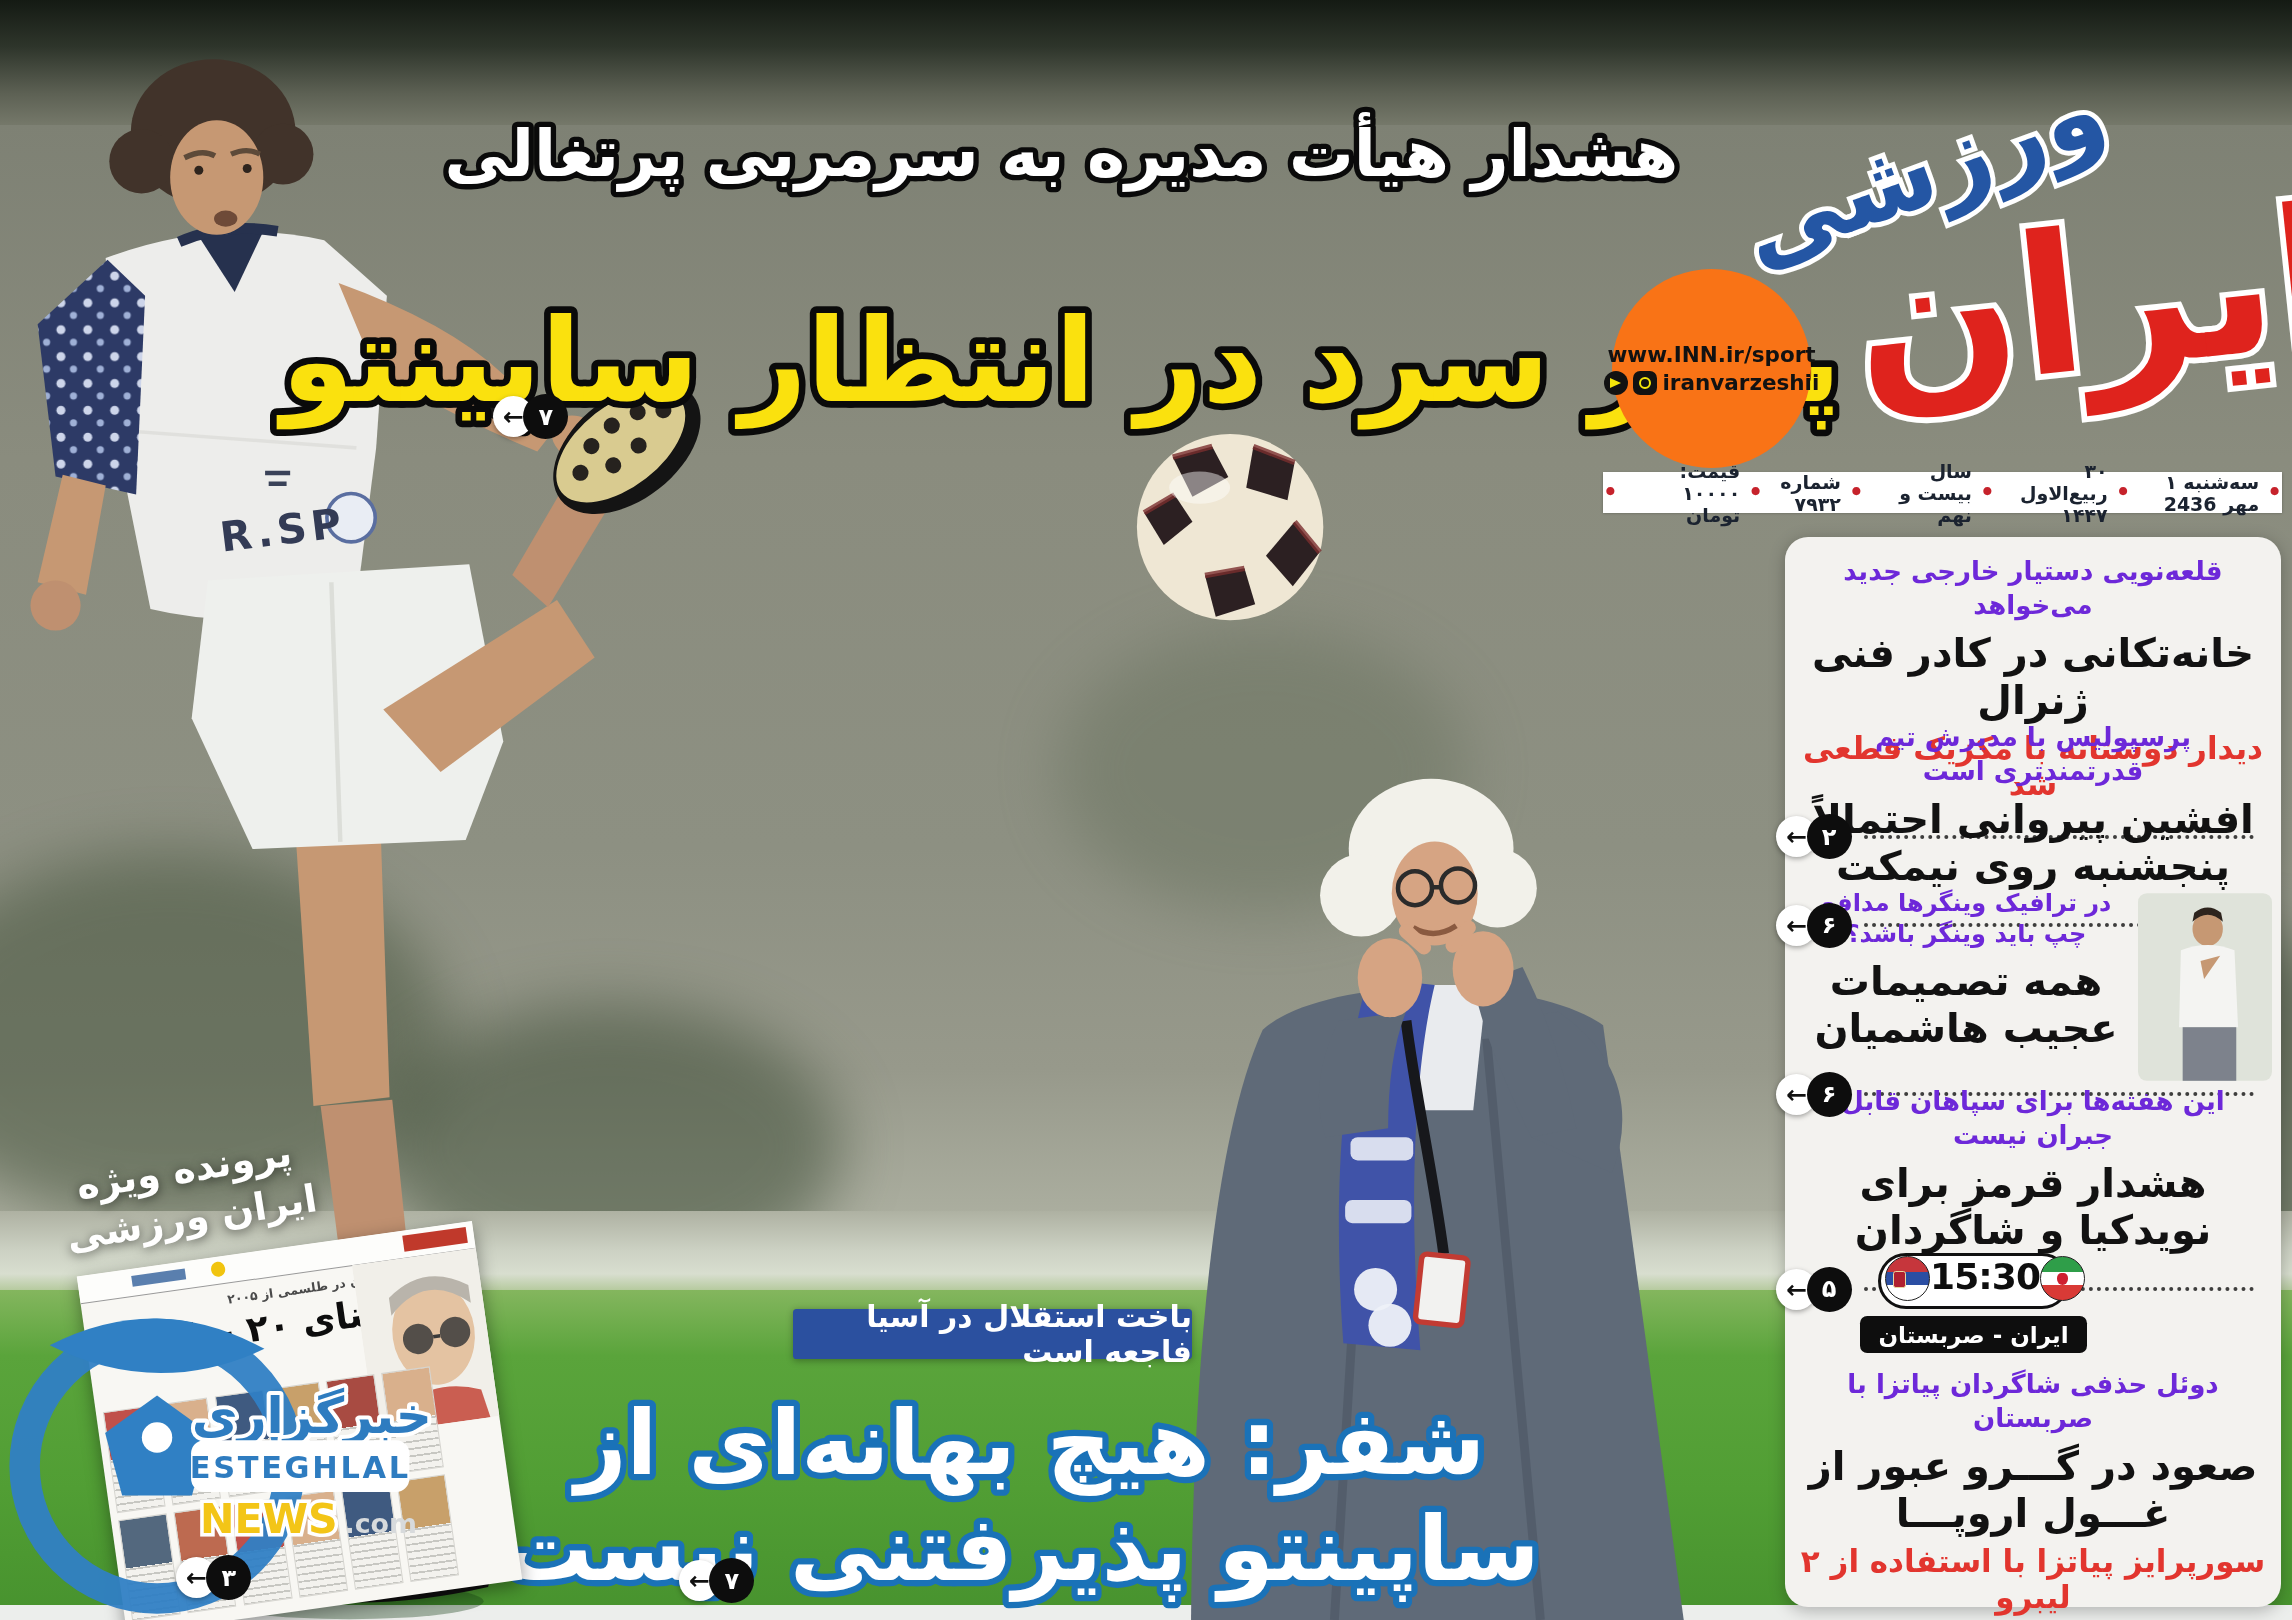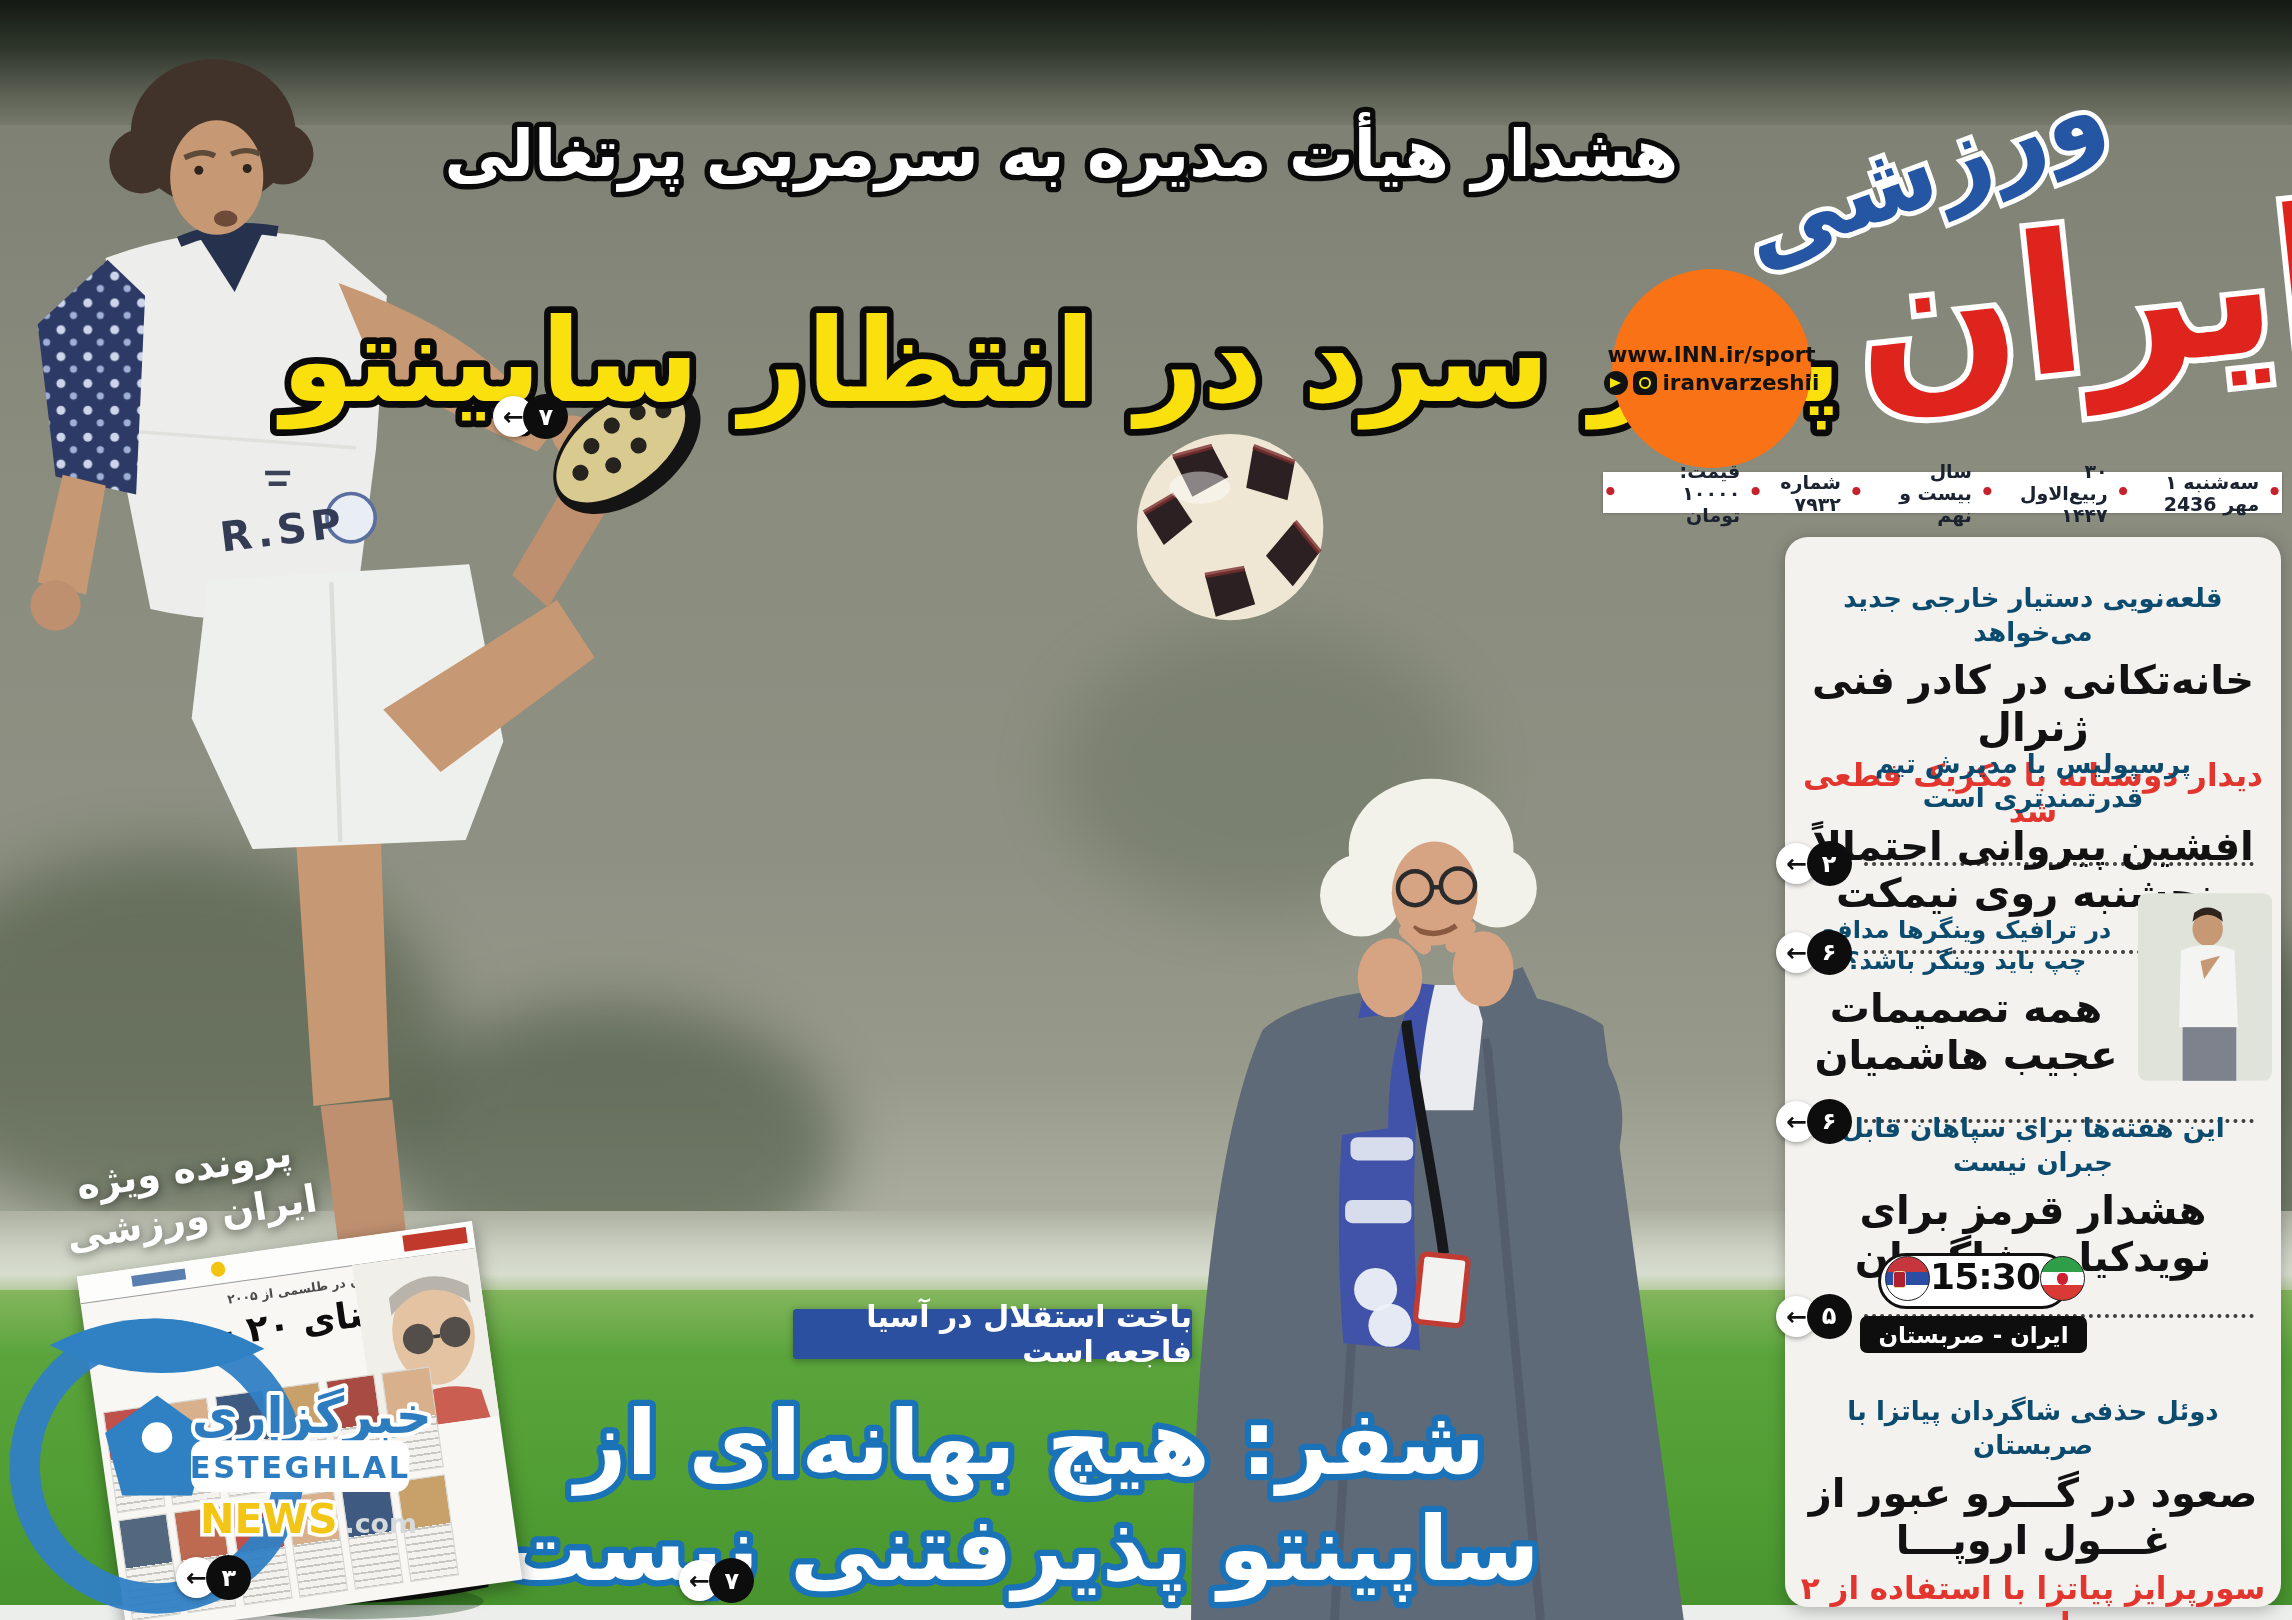"قلعه‌نویی دستیار خارجی جدید می‌خواهد" .sb-kicker { color: #0c4a6e -> #6d28d9; margin-top: 27px -> none }
